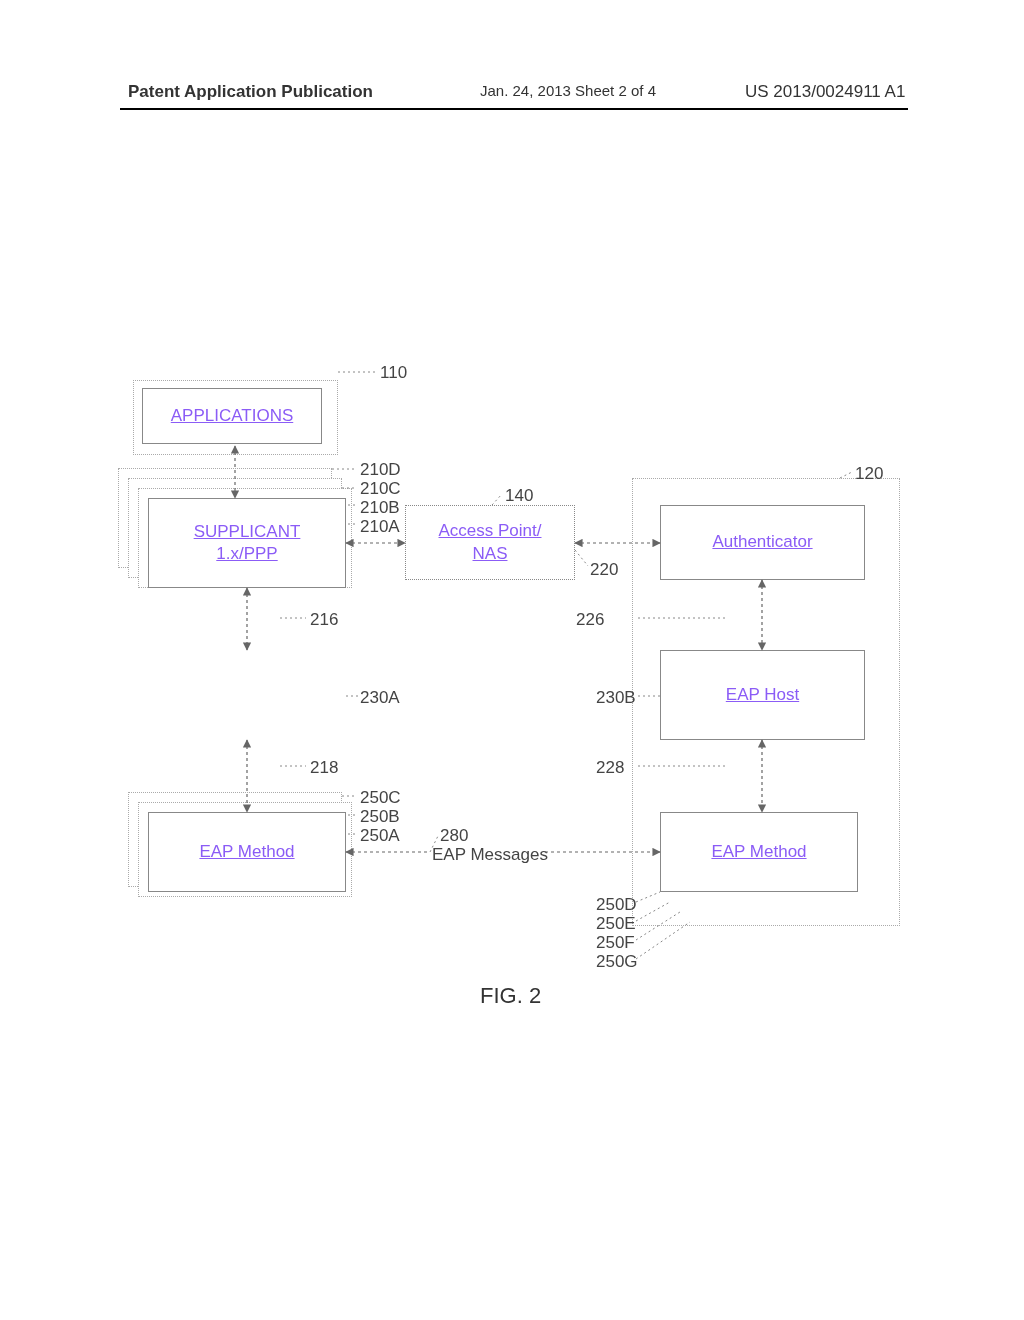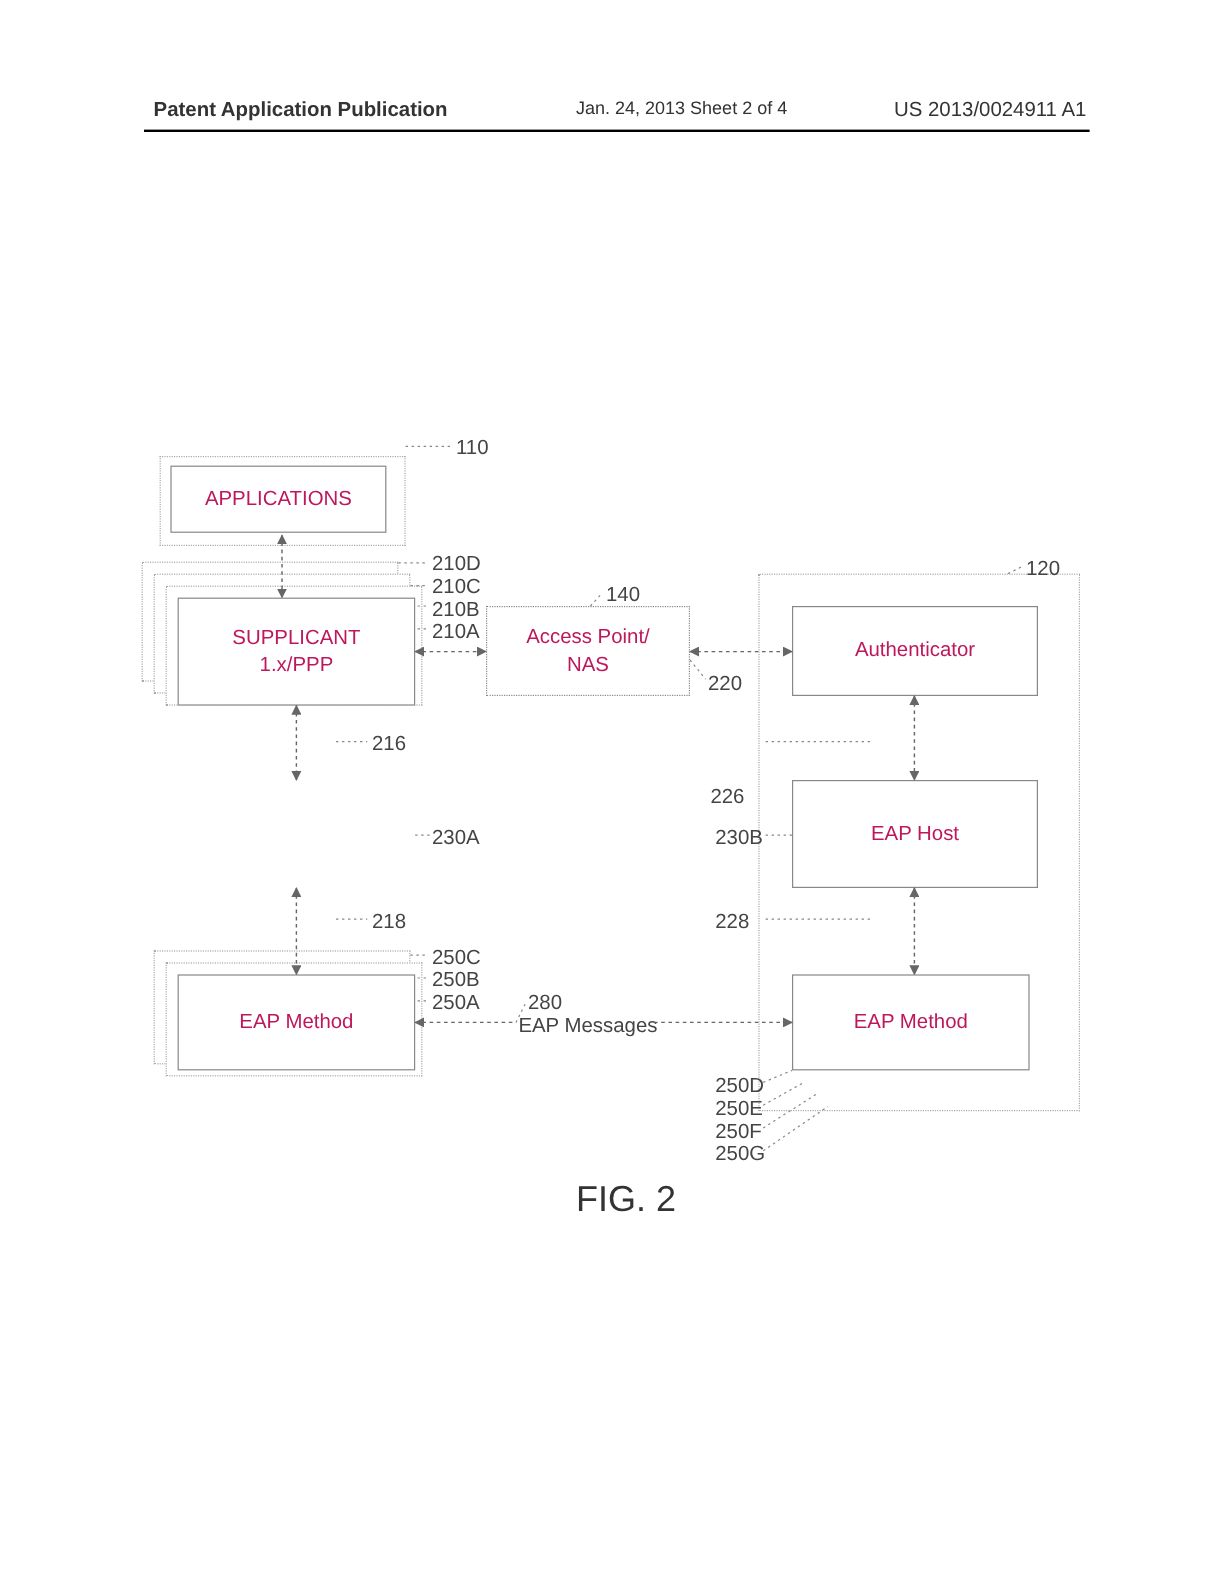"APPLICATIONS" .box { color: #be185d -> #8b5cf6; text-decoration: none -> underline }
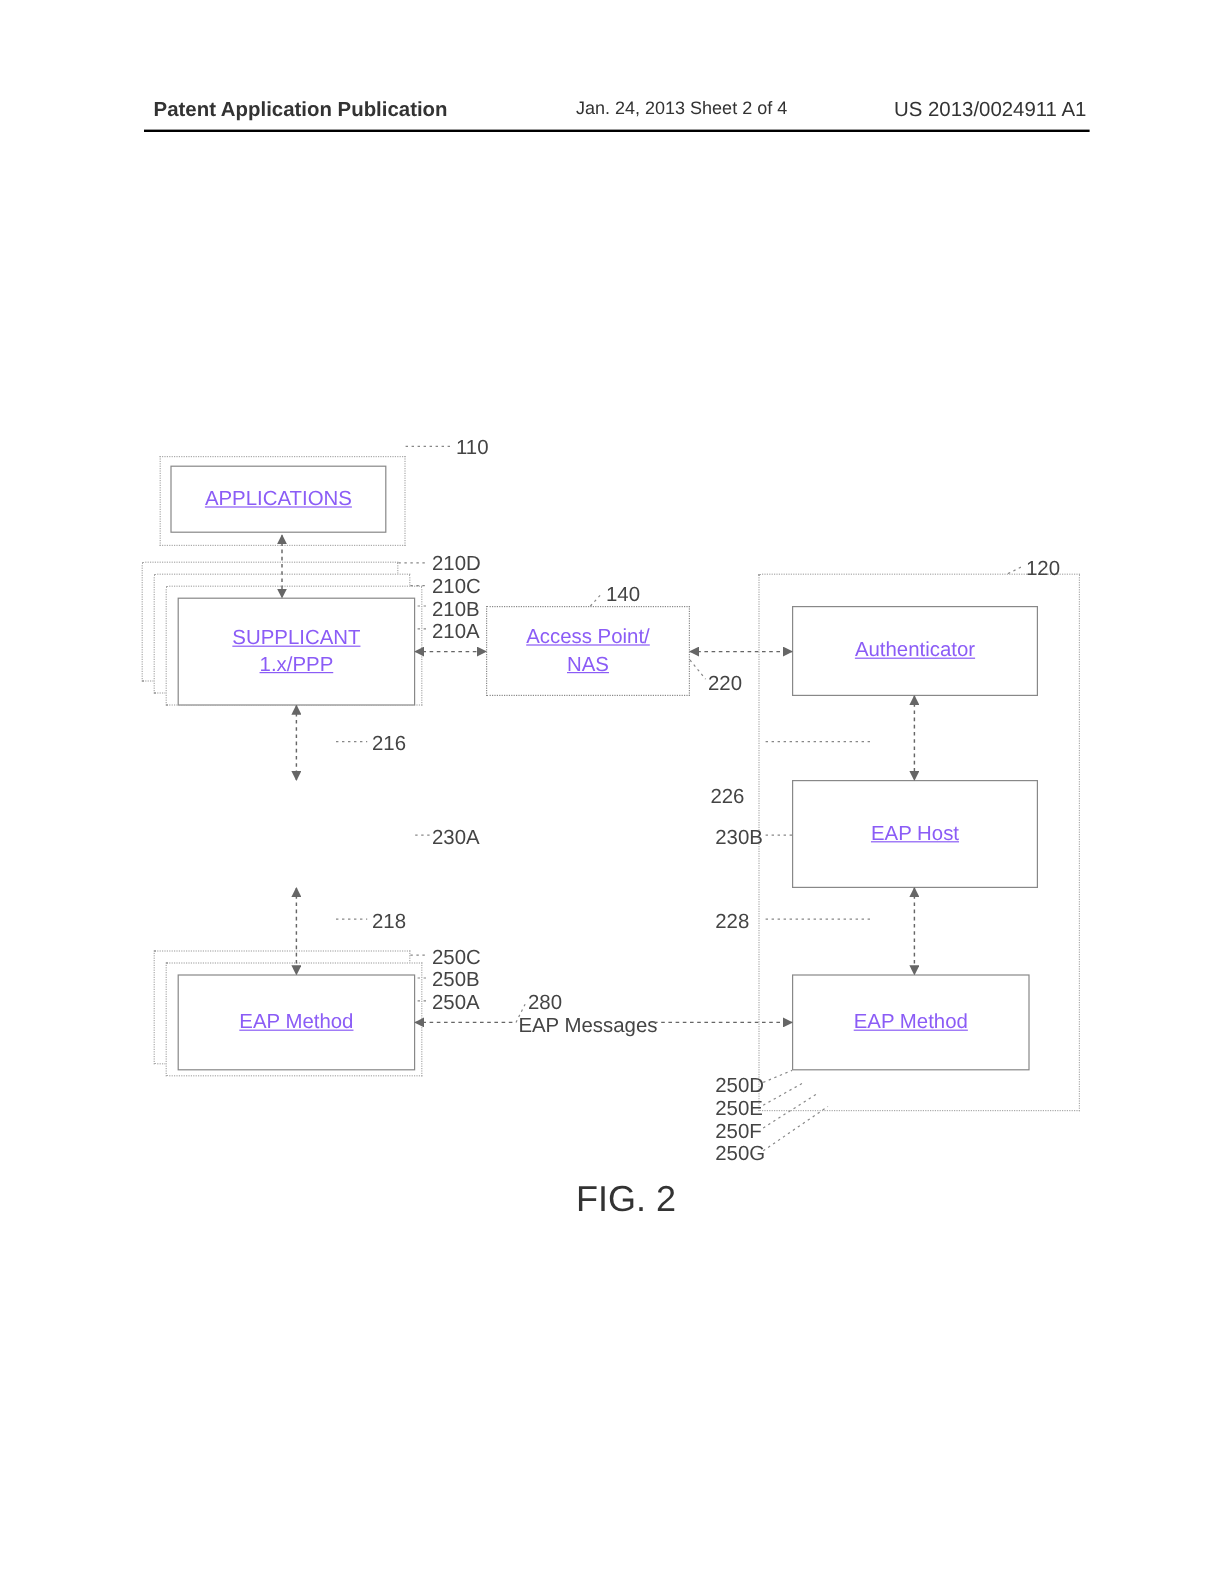"226" div.label { left: 592px -> 576px; margin-top: 44px -> none }
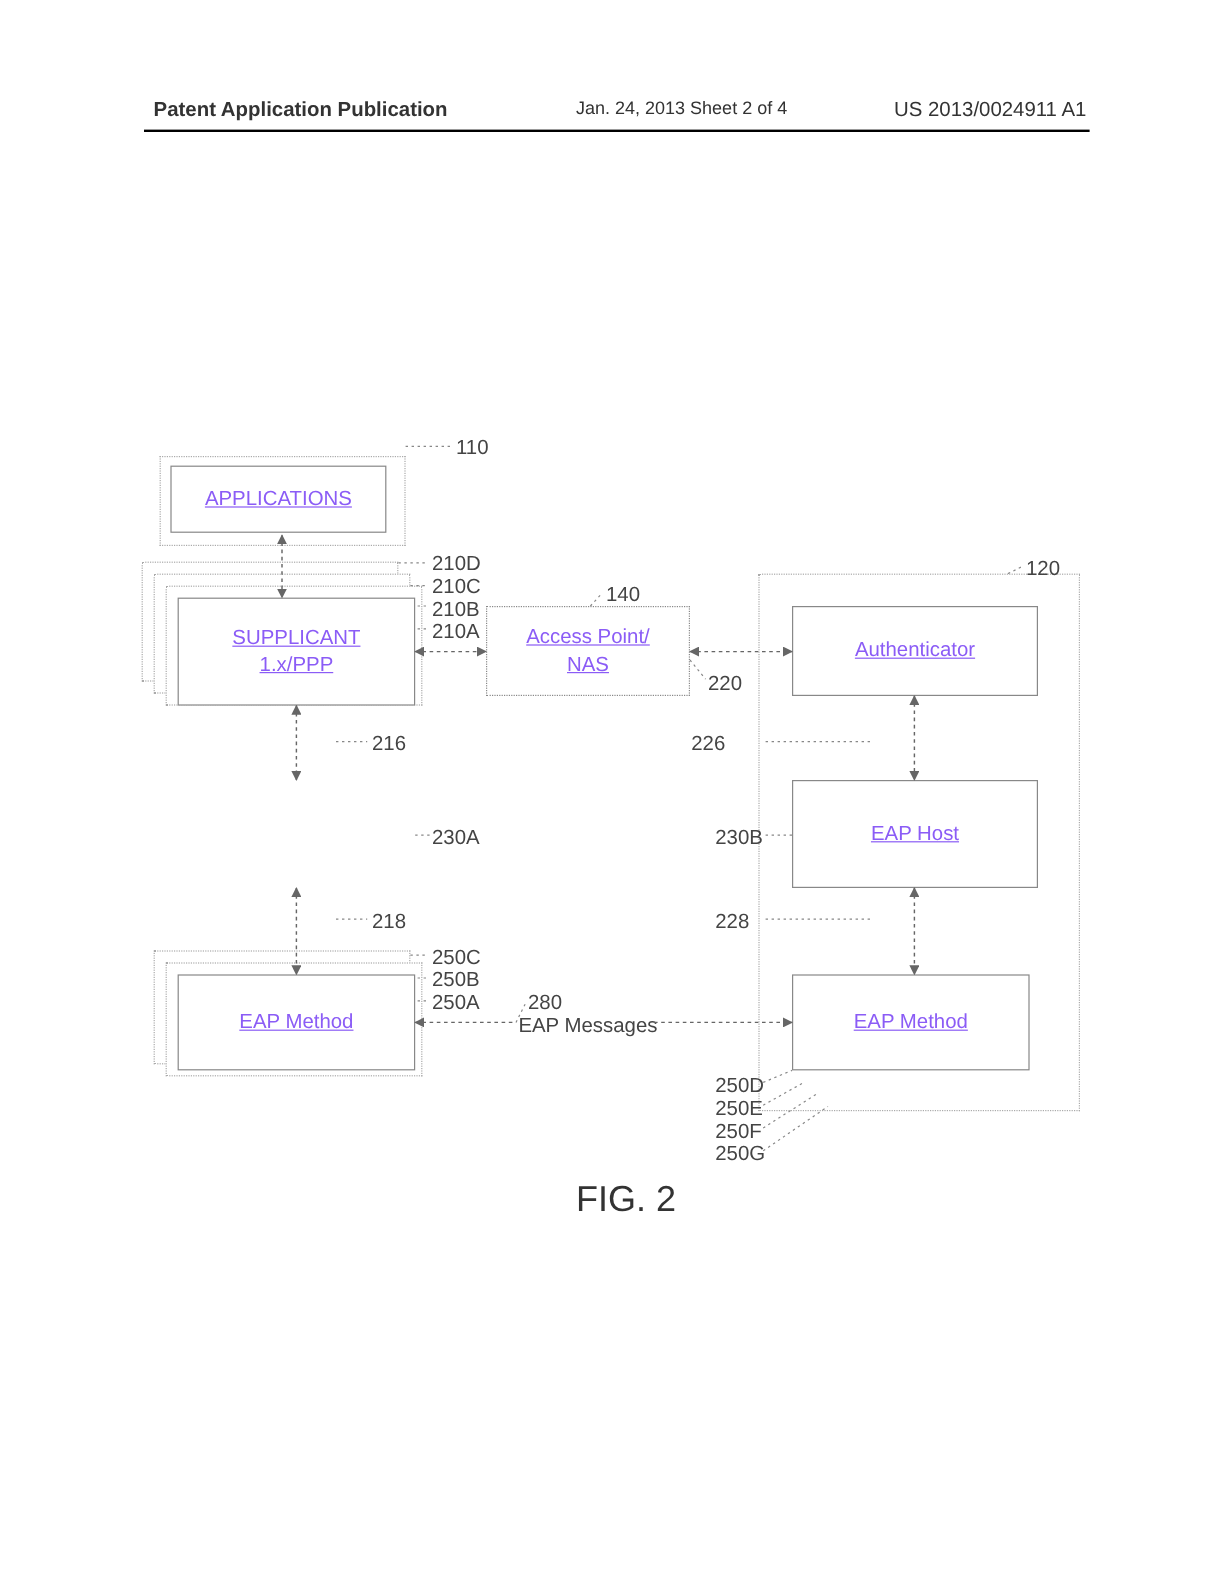"FIG. 2" .figcap { font-size: 30px -> 22px }
